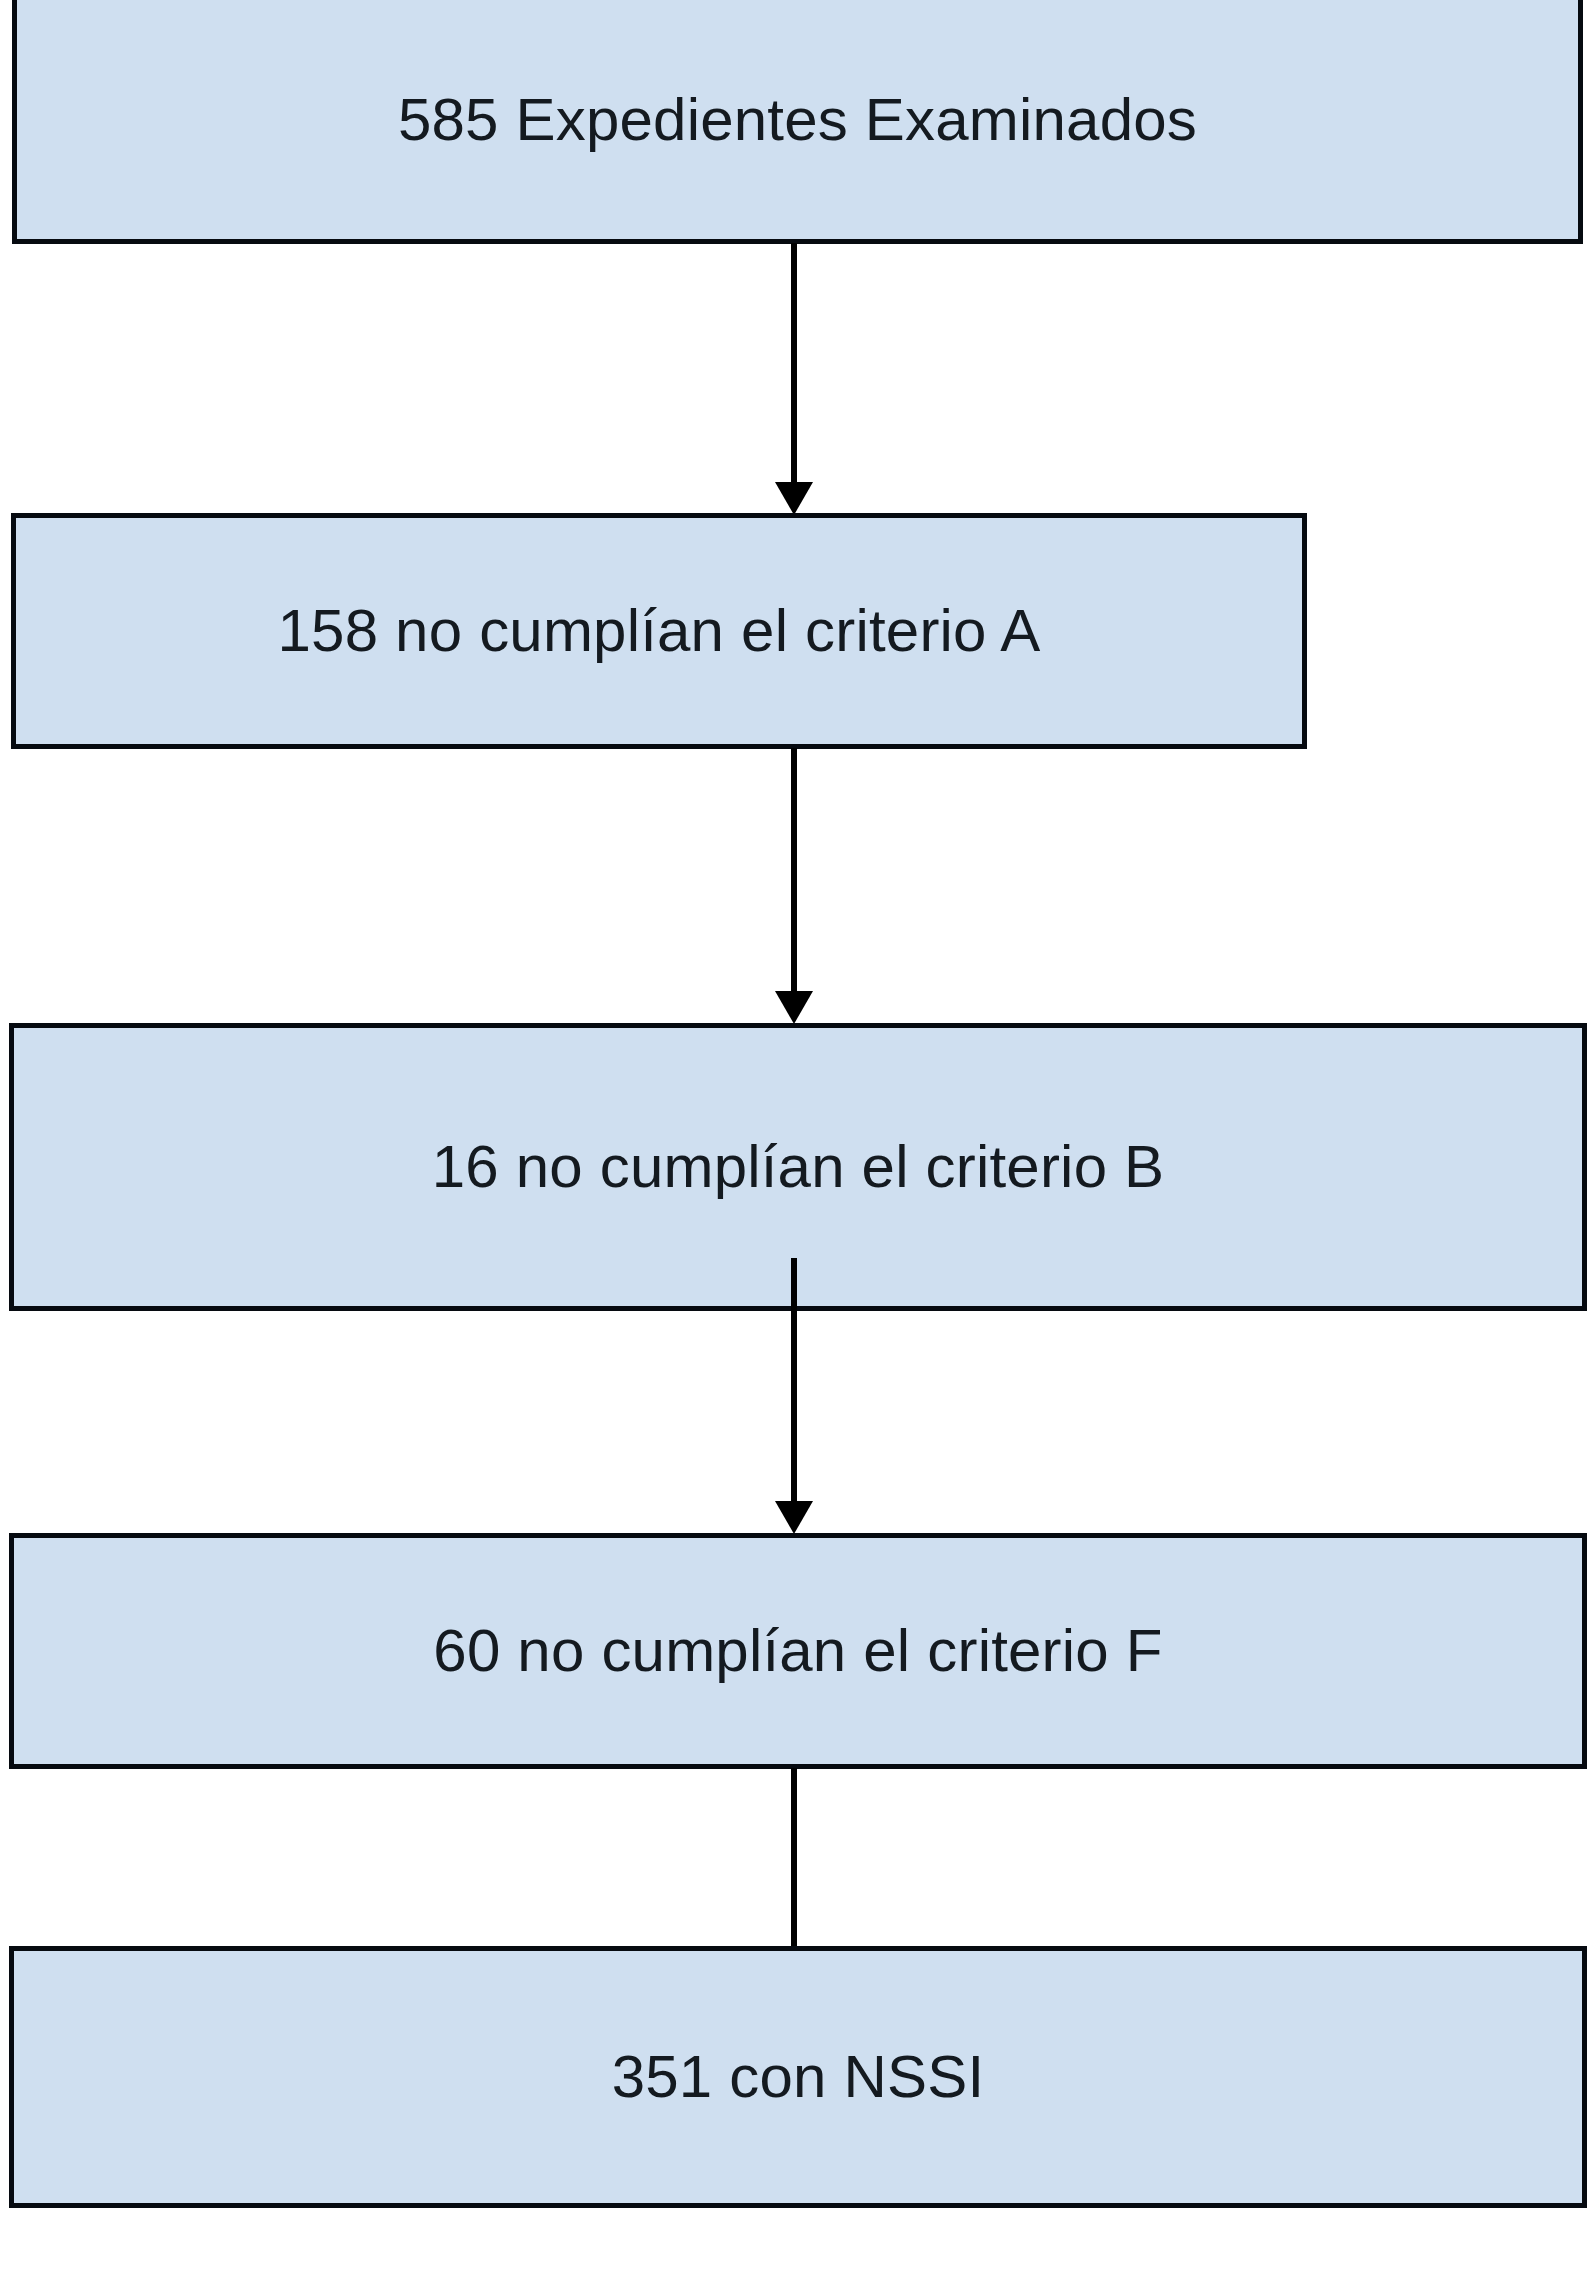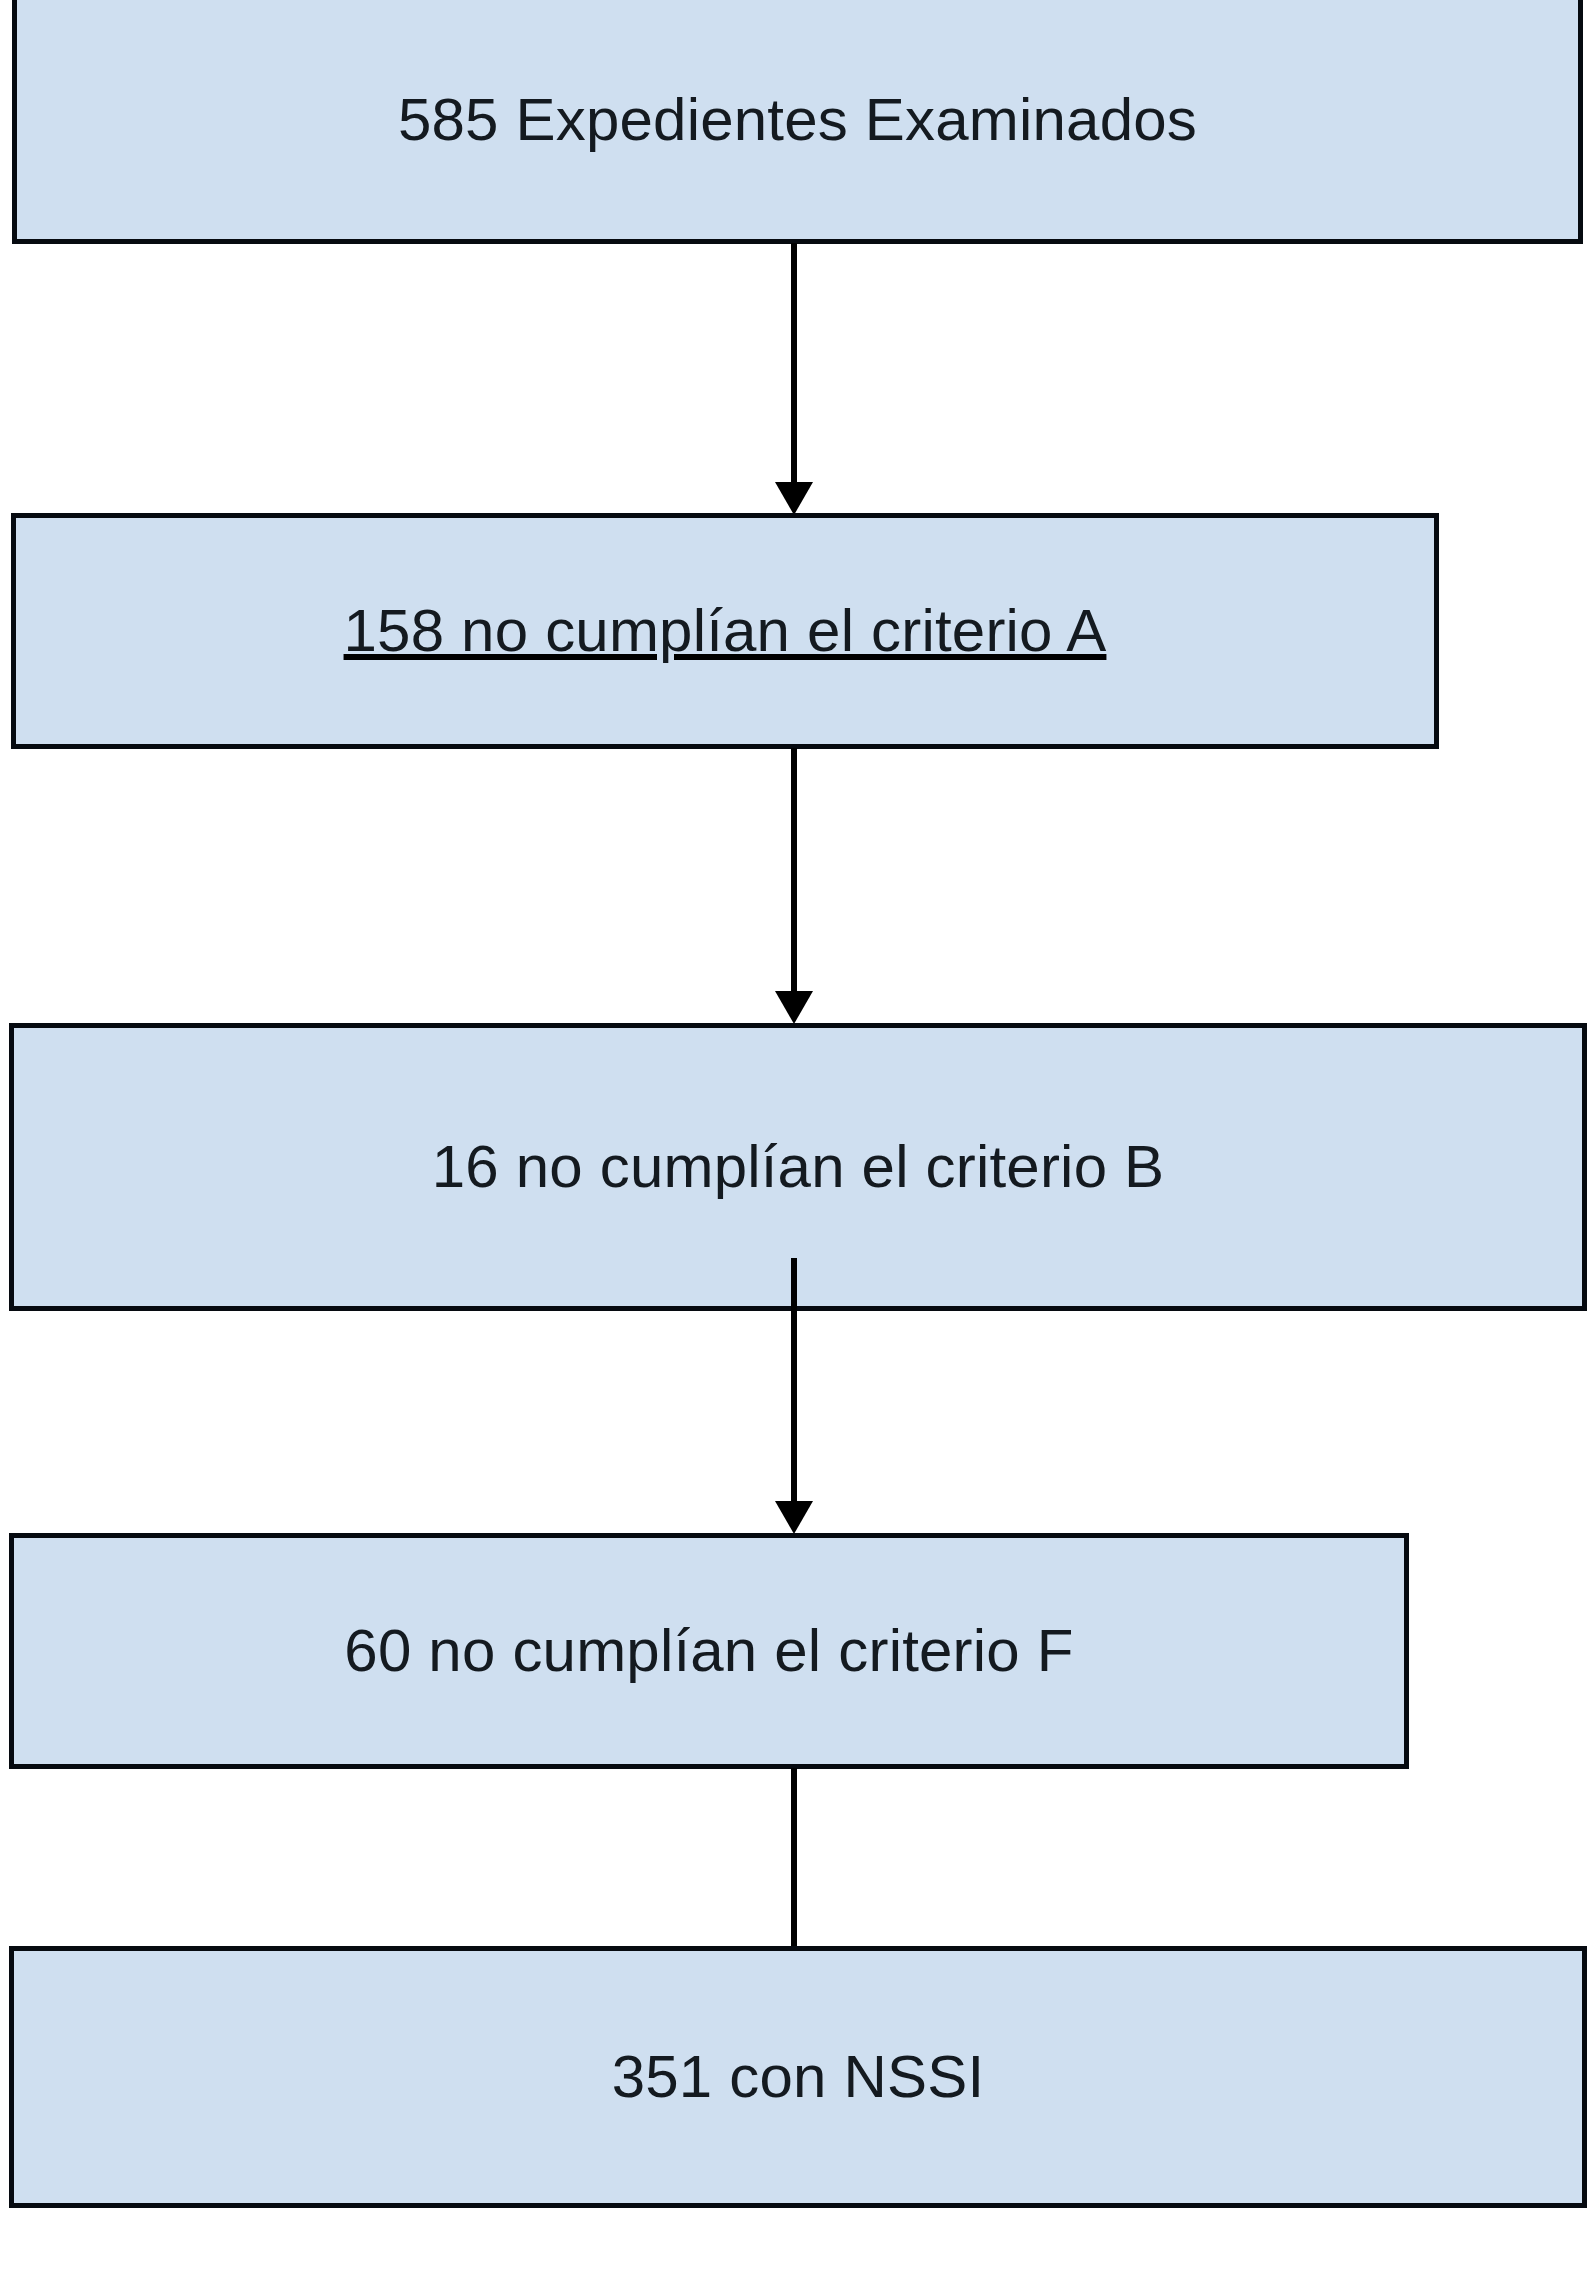"158 no cumplían el criterio" div.flow-node { text-decoration: underline -> none; width: 1428px -> 1296px }
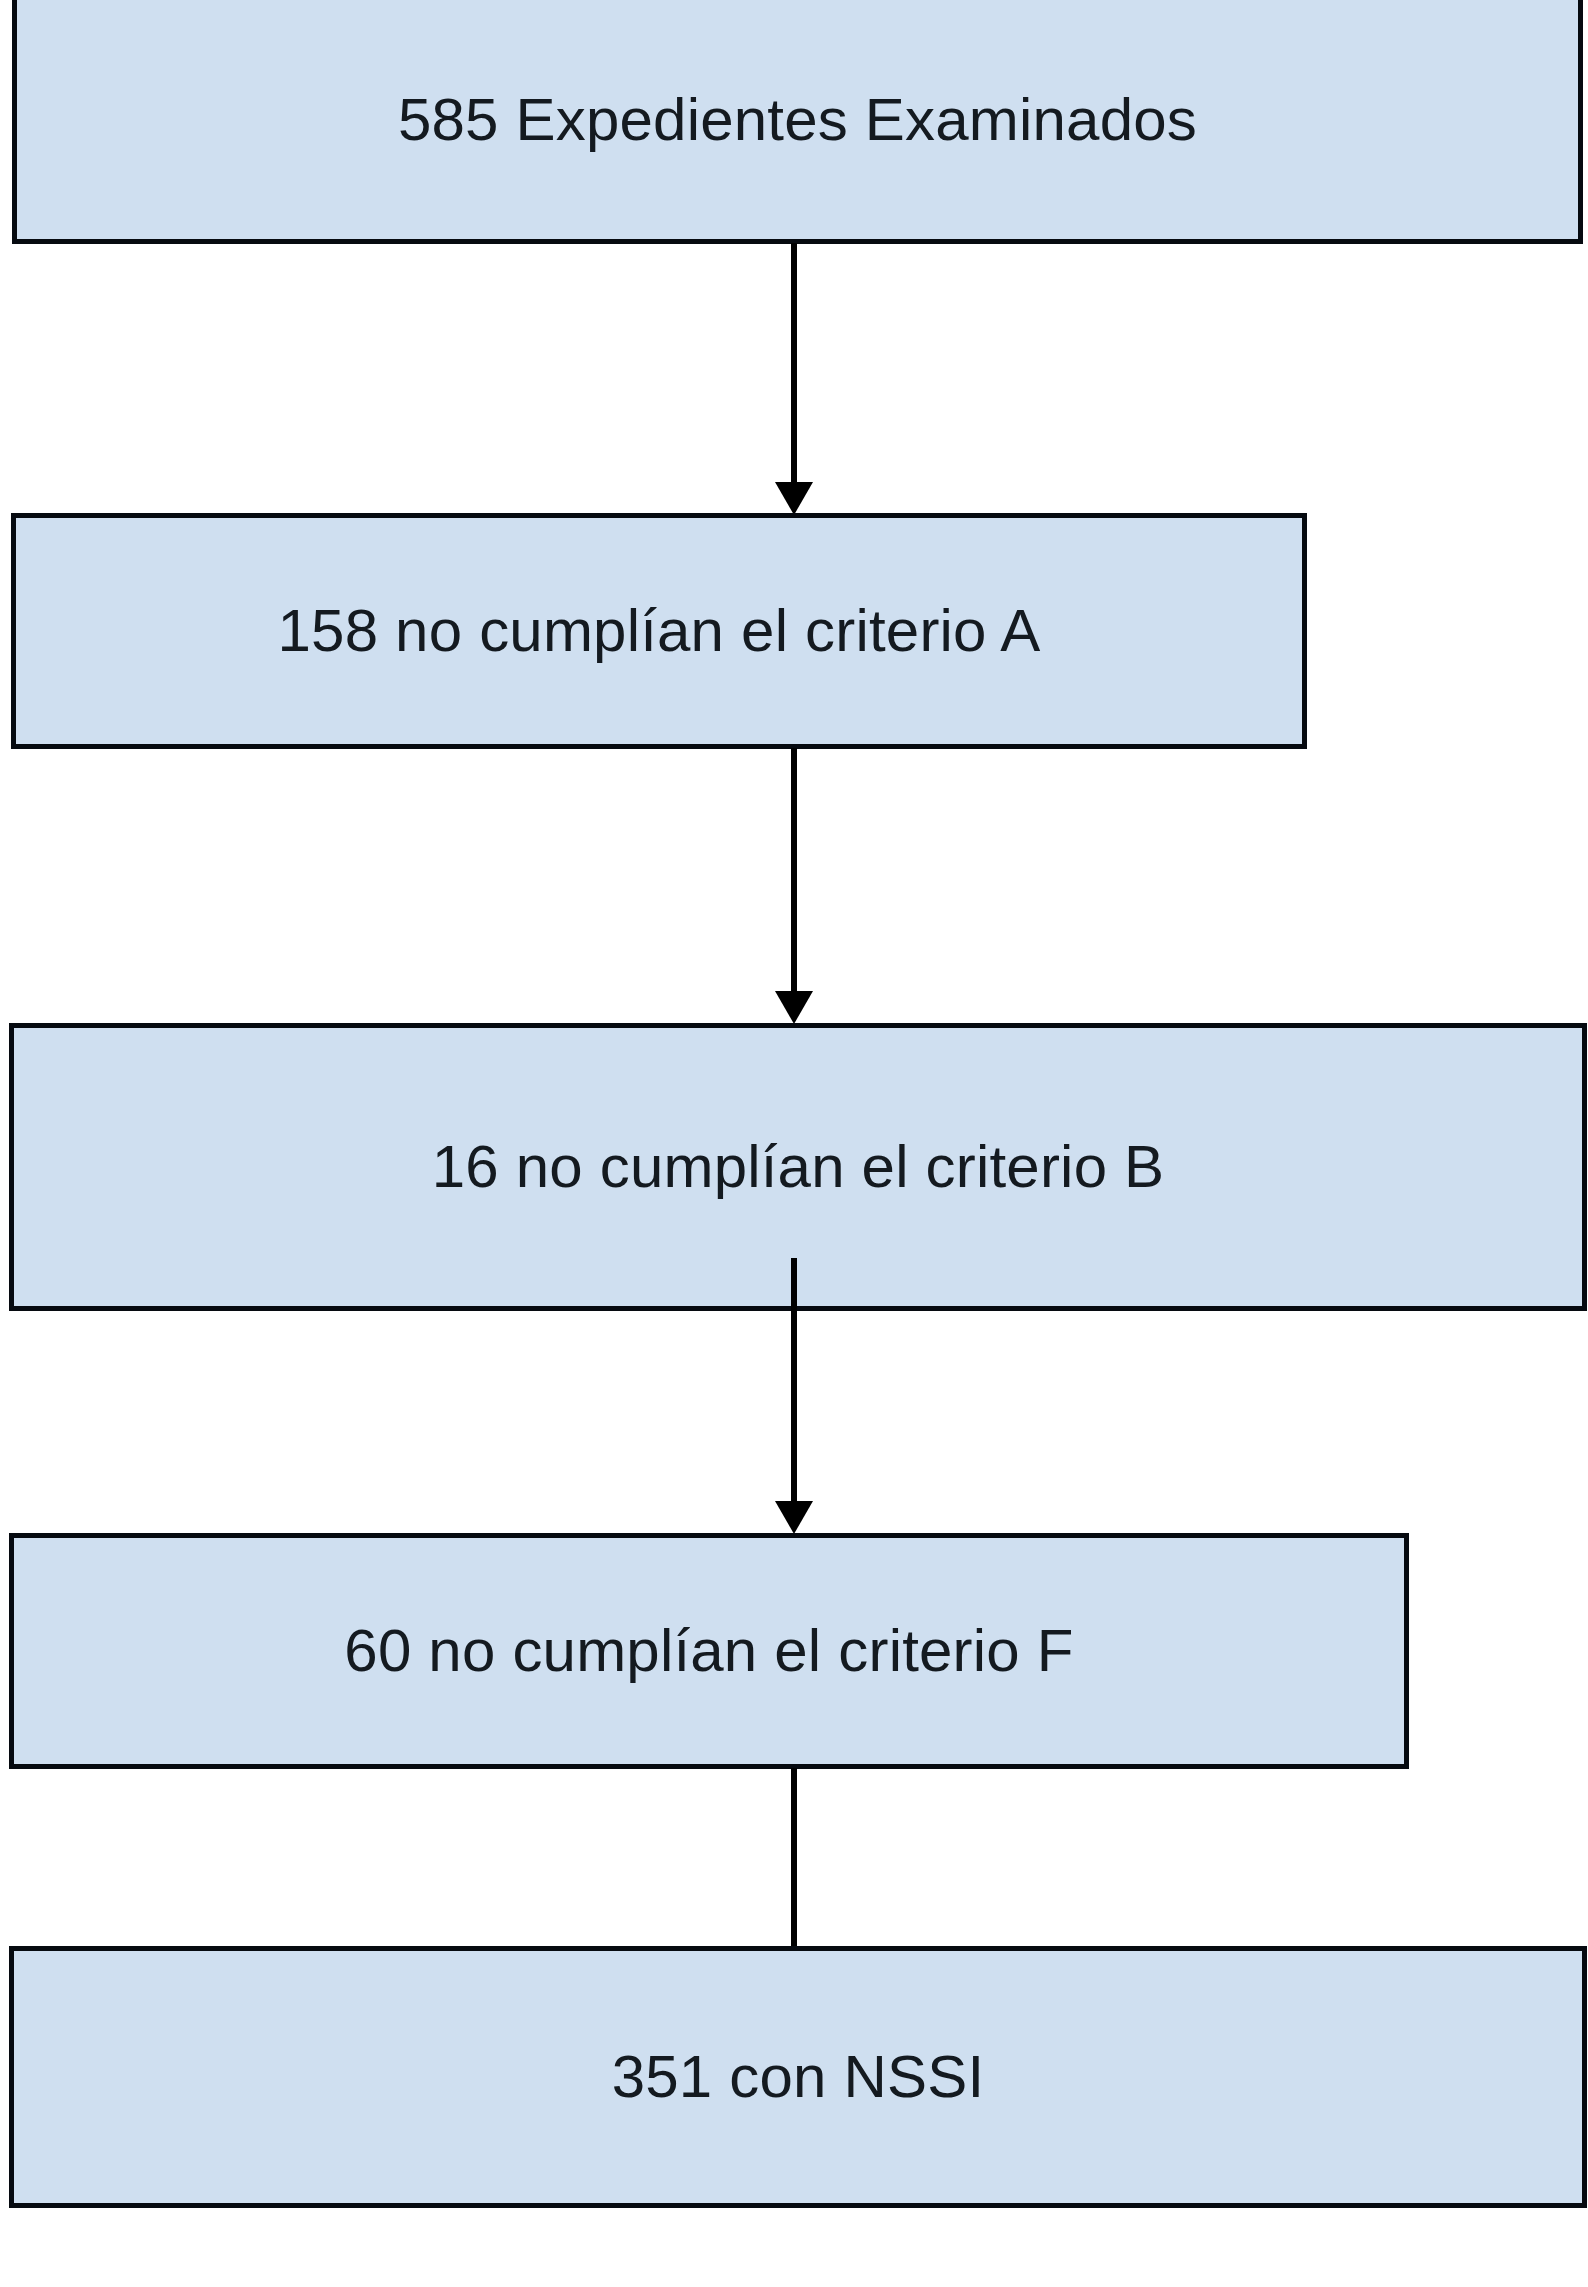"60 no cumplían el criterio" div.flow-node { width: 1400px -> 1578px }
